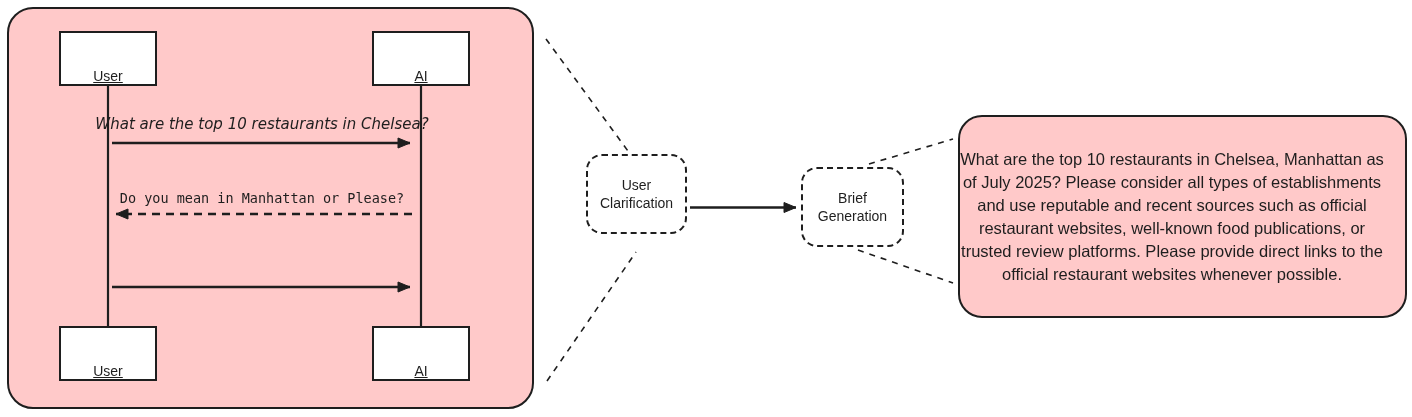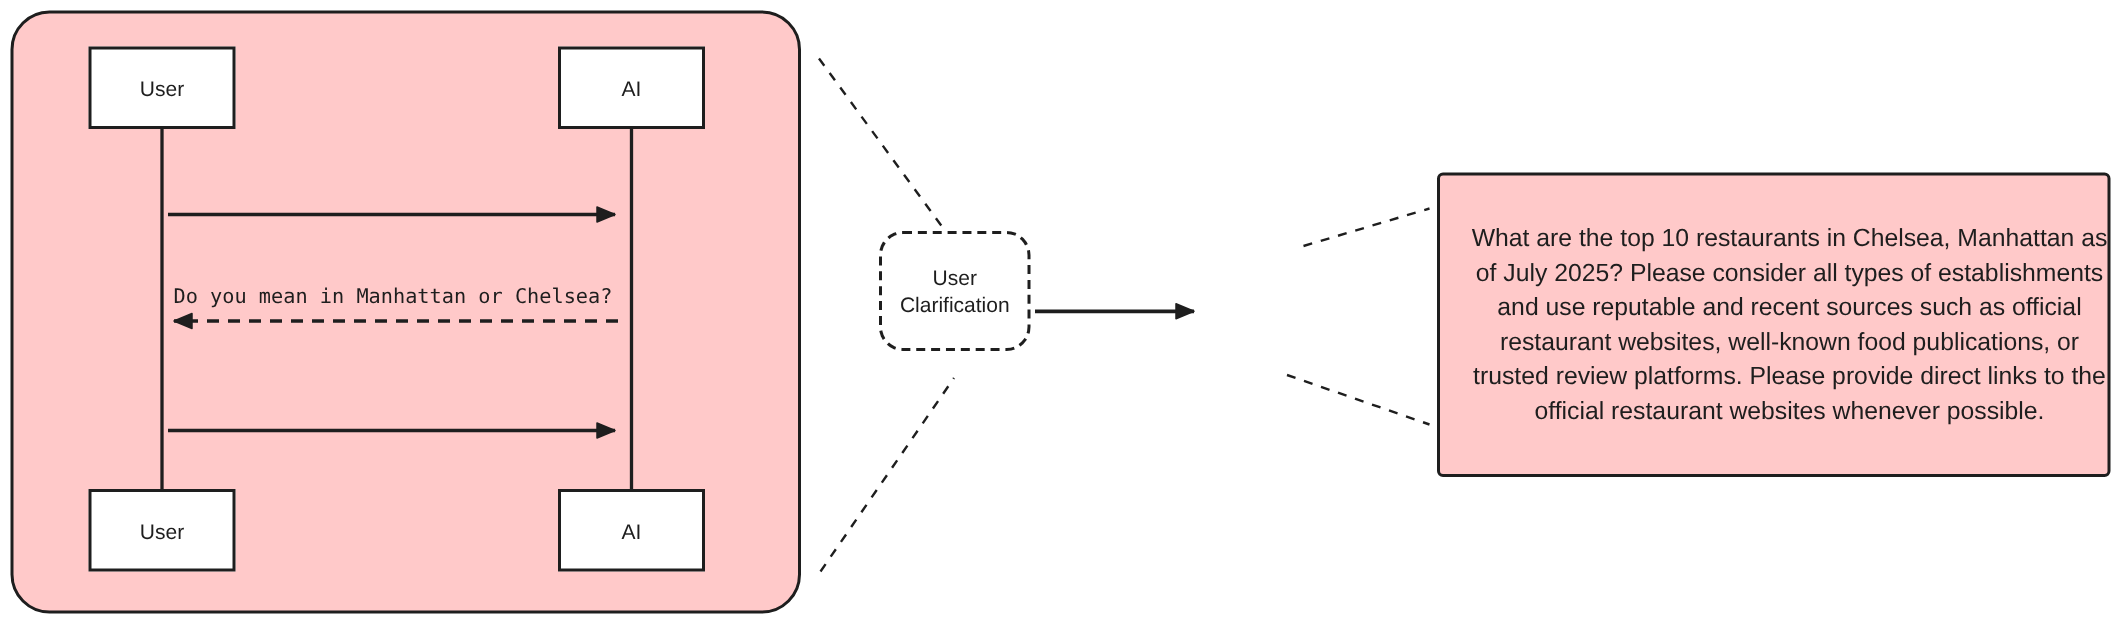"User" .actor-box { align-items: center -> flex-end; text-decoration: none -> underline }
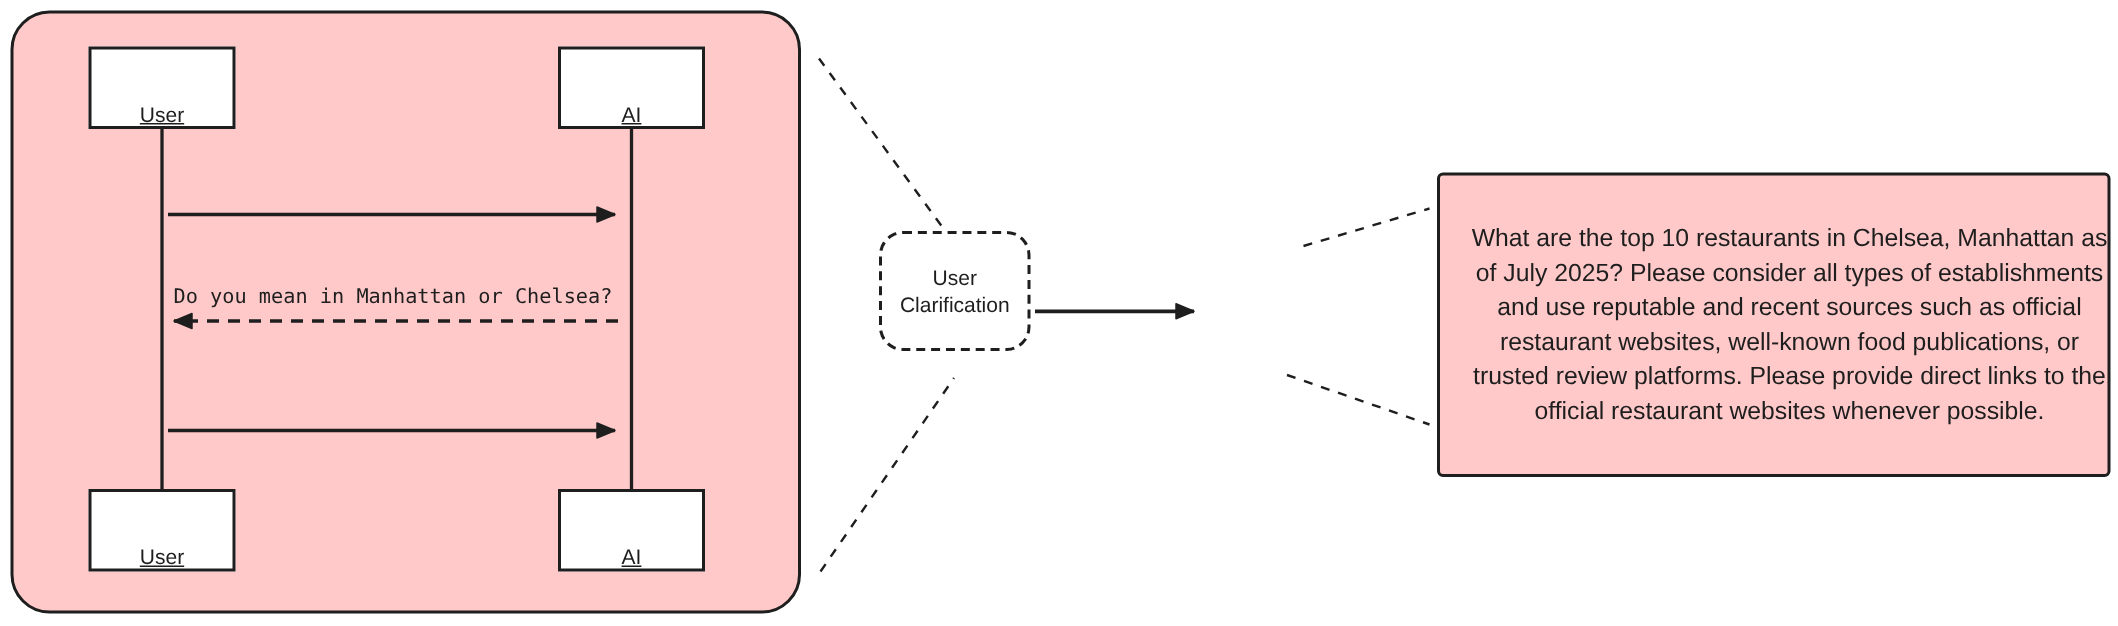"What are the top 10 restaurants in Chelsea?" div.msg { html: none -> <div>What are the top 10 restaurants in Chelsea?</div> }
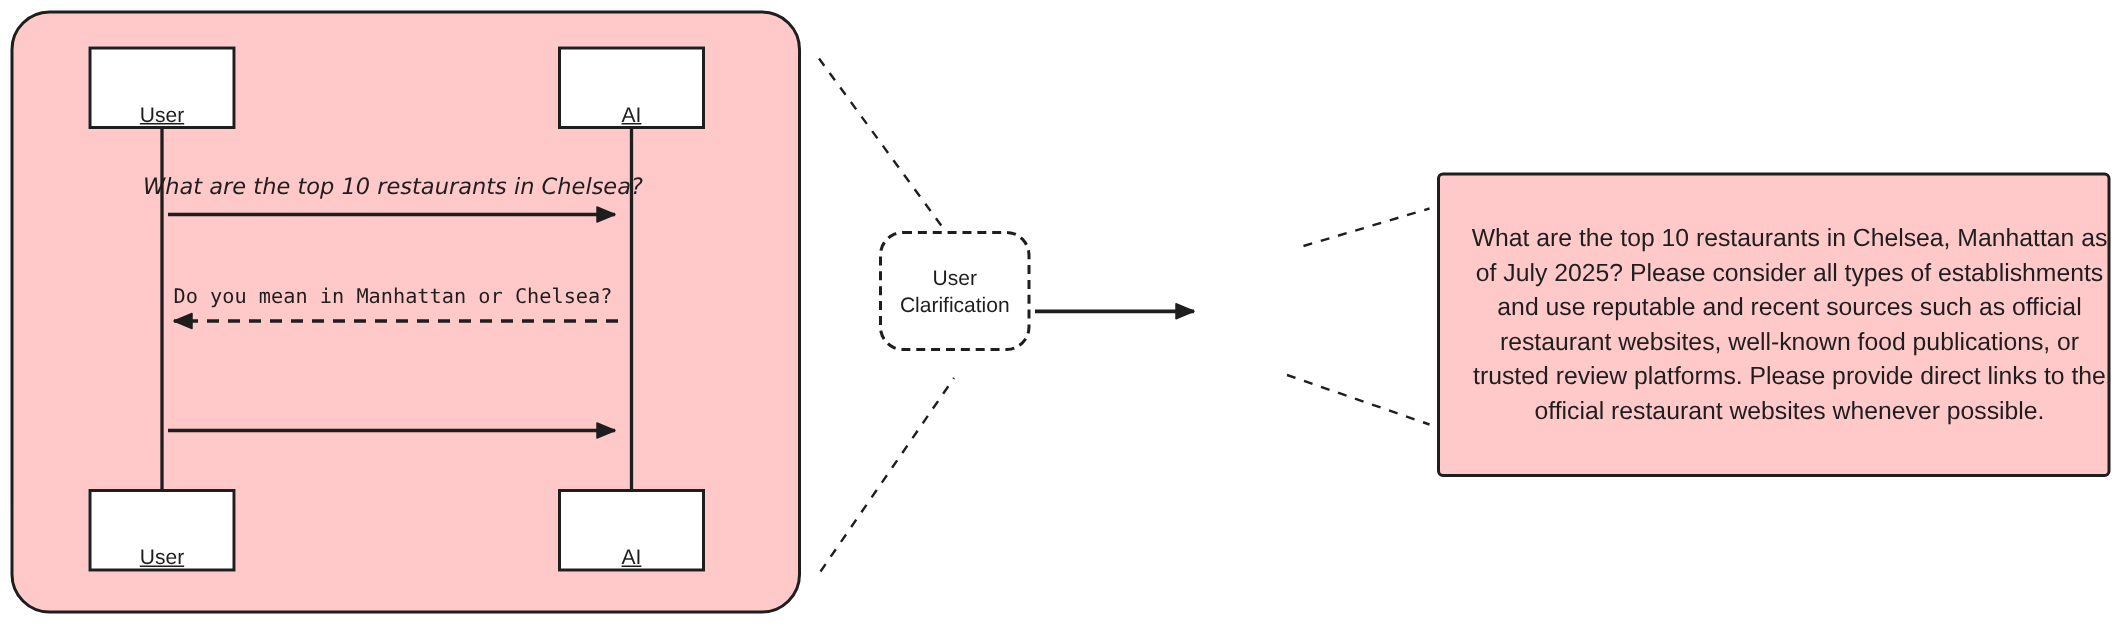"What are the top 10 restaurants in Chelsea," .brief-box { border-radius: 4px -> 24px; justify-content: flex-end -> flex-start }
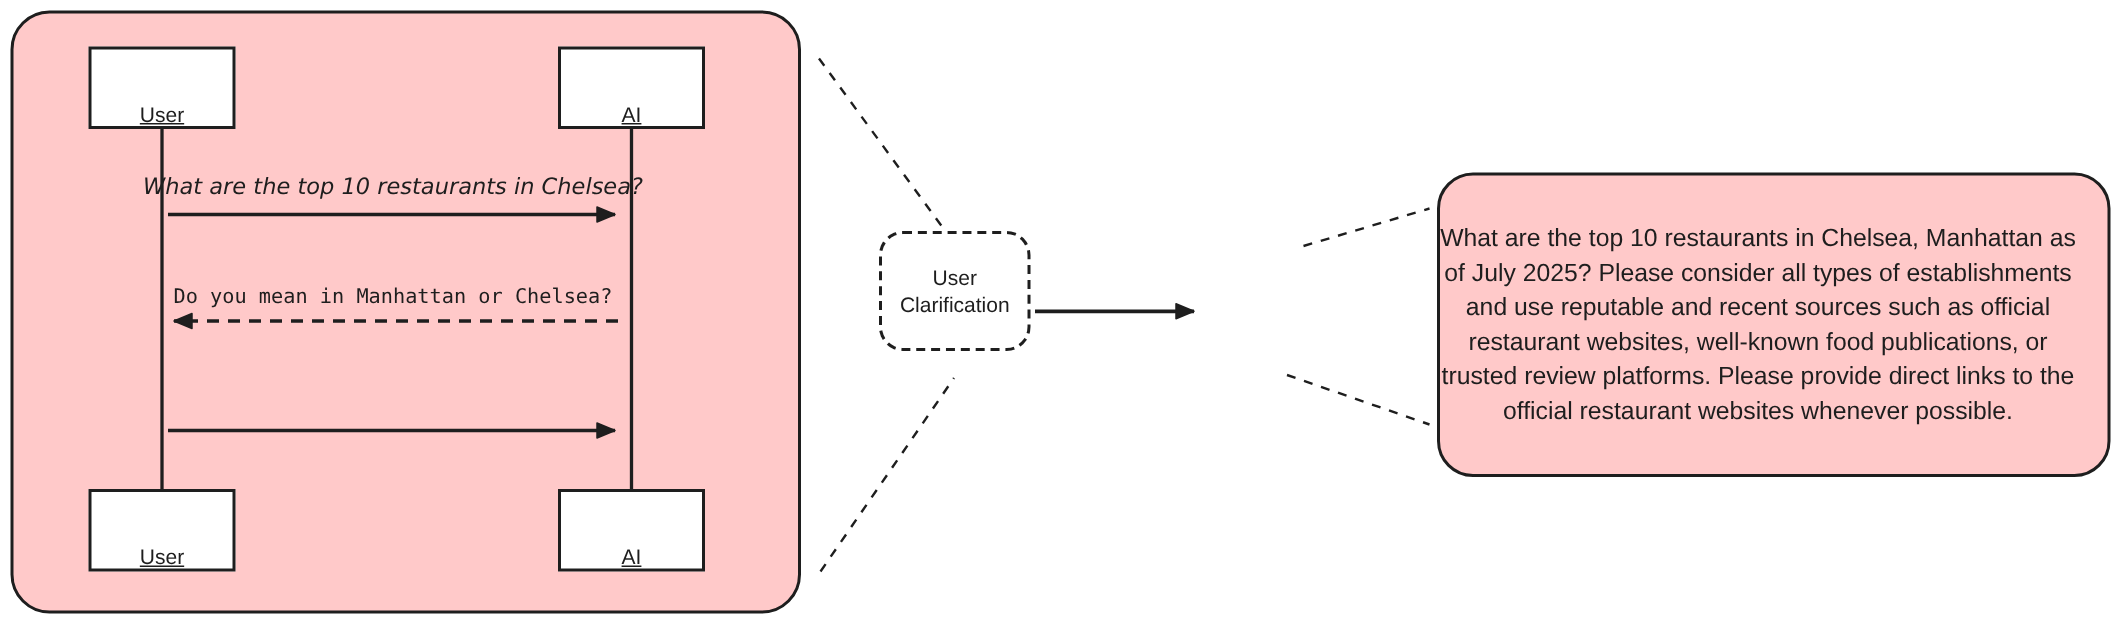"Do you mean in Manhattan" div.msg { text: Chelsea -> Please }
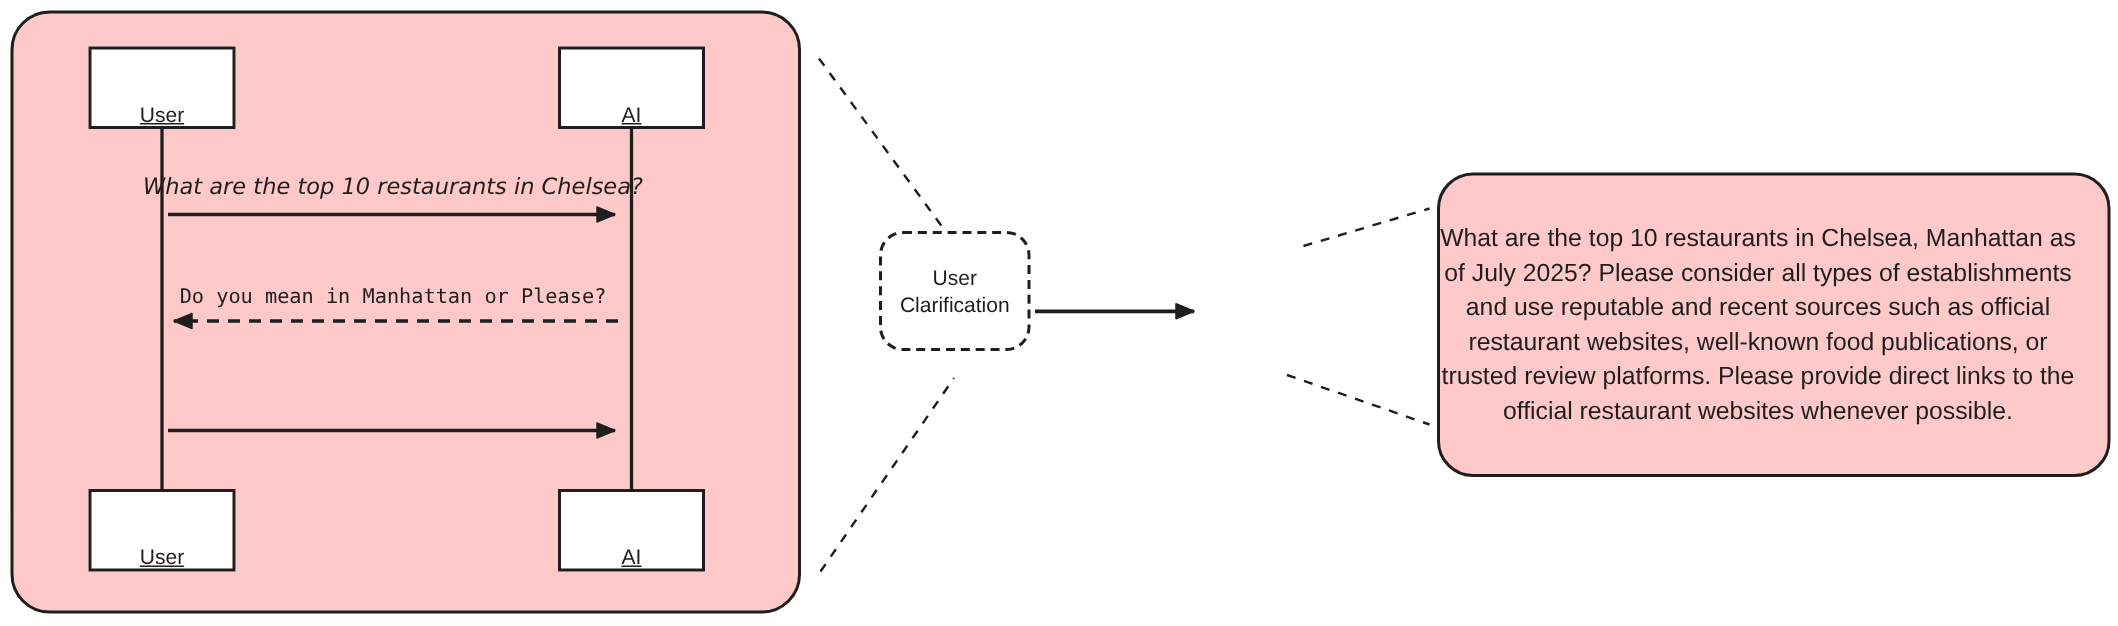"Brief Generation" div.flow-node { html: none -> <div> <span>Brief Generation</span> </div> }
